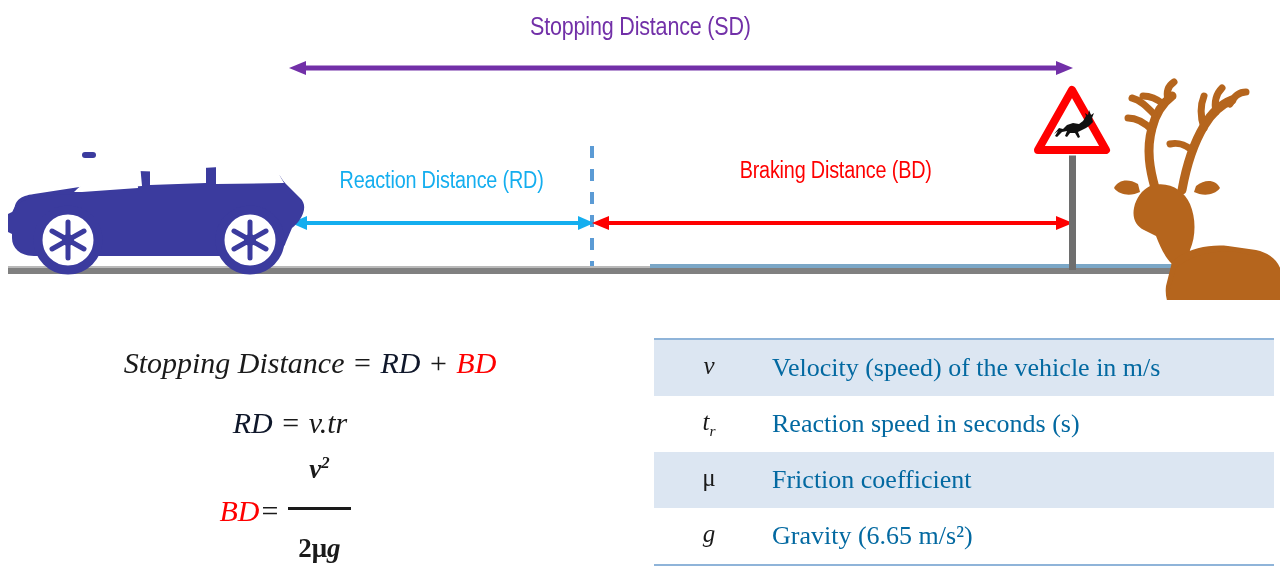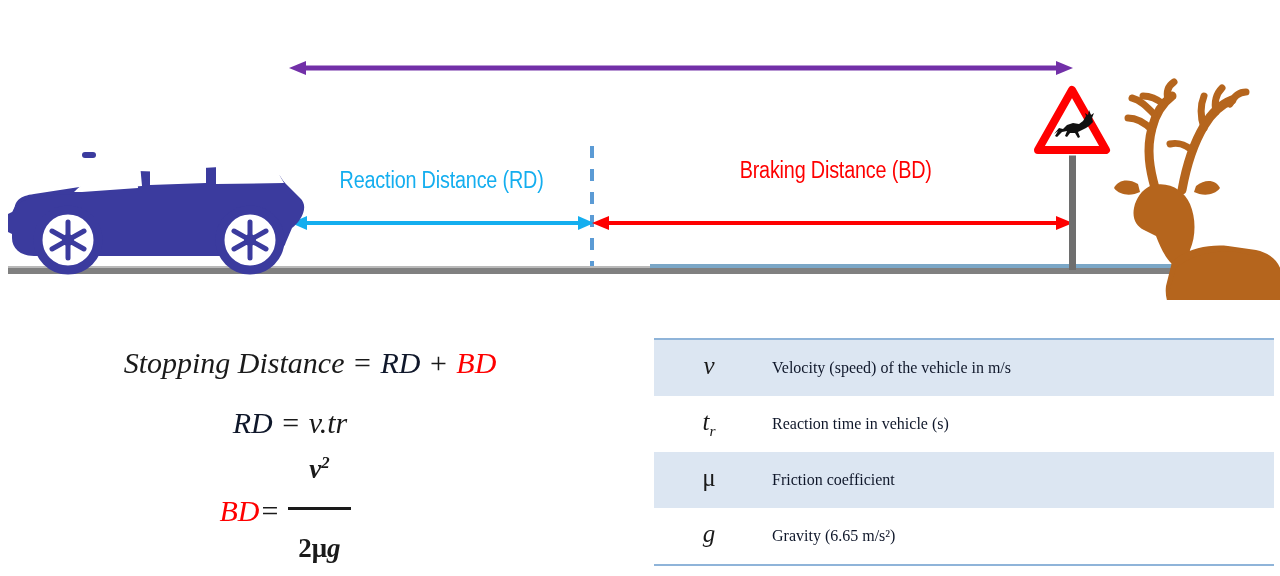"Stopping Distance (SD)" div.dist-label { html: none -> <div> <span>Stopping Distance (SD)</span> </div> }
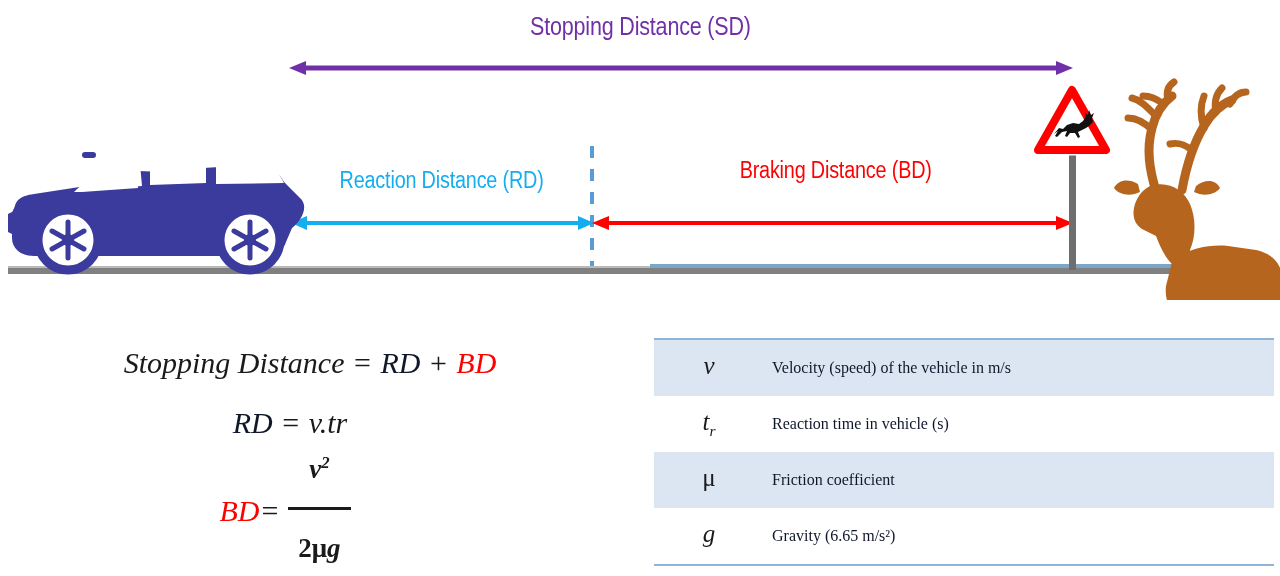"Velocity (speed) of the vehicle" .legend td.desc { color: #0f172a -> #0369a1; font-size: 16px -> 26px }
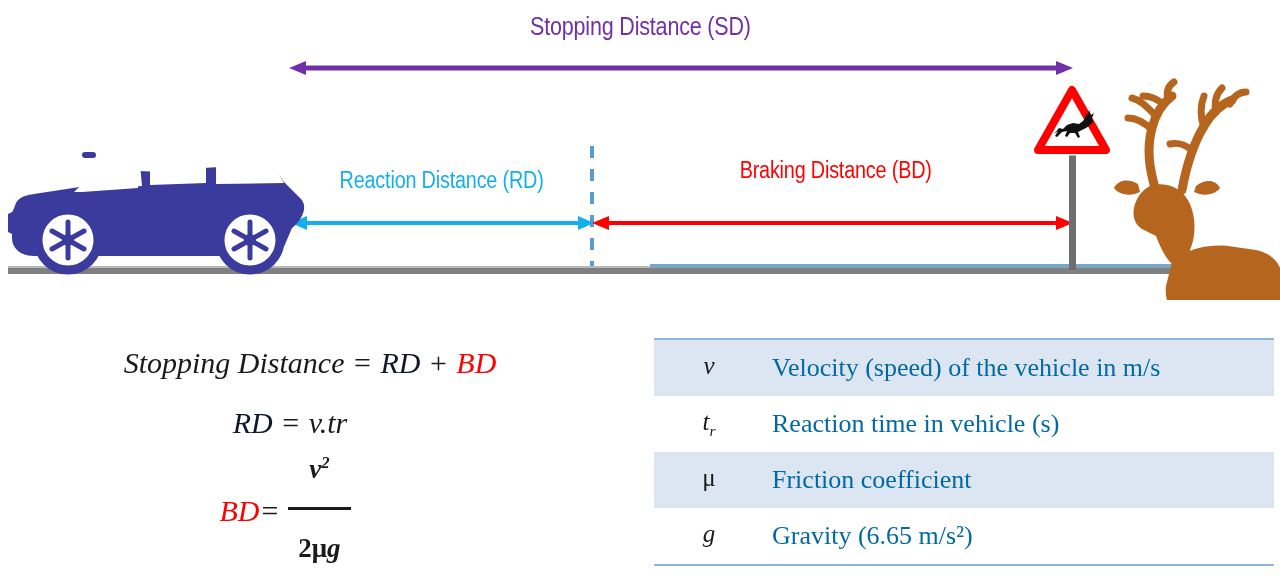"Reaction time in vehicle (s)" td.desc { text: time in vehicle -> speed in seconds }
